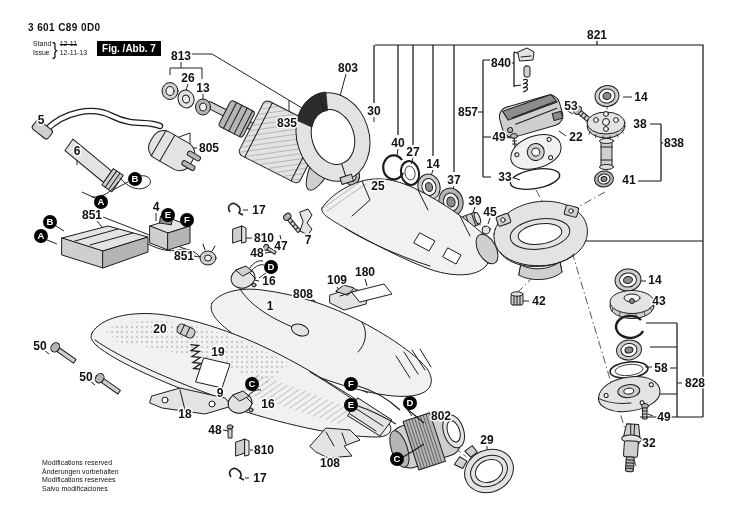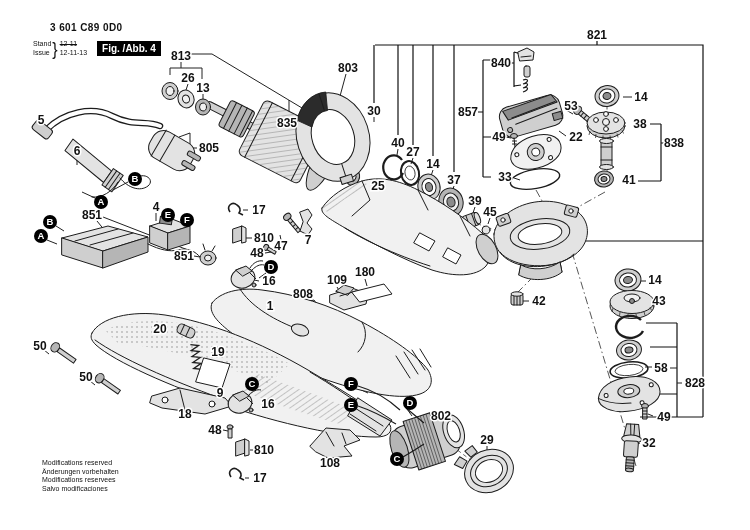"3 601 C89 0D0" .hdr-pn { left: 50px -> 28px }
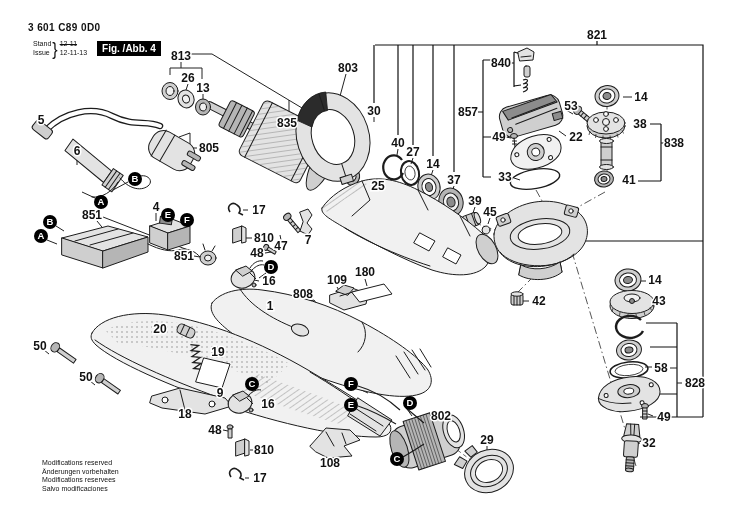"Fig. /Abb. 4" div.figbox { text: 4 -> 7 }
